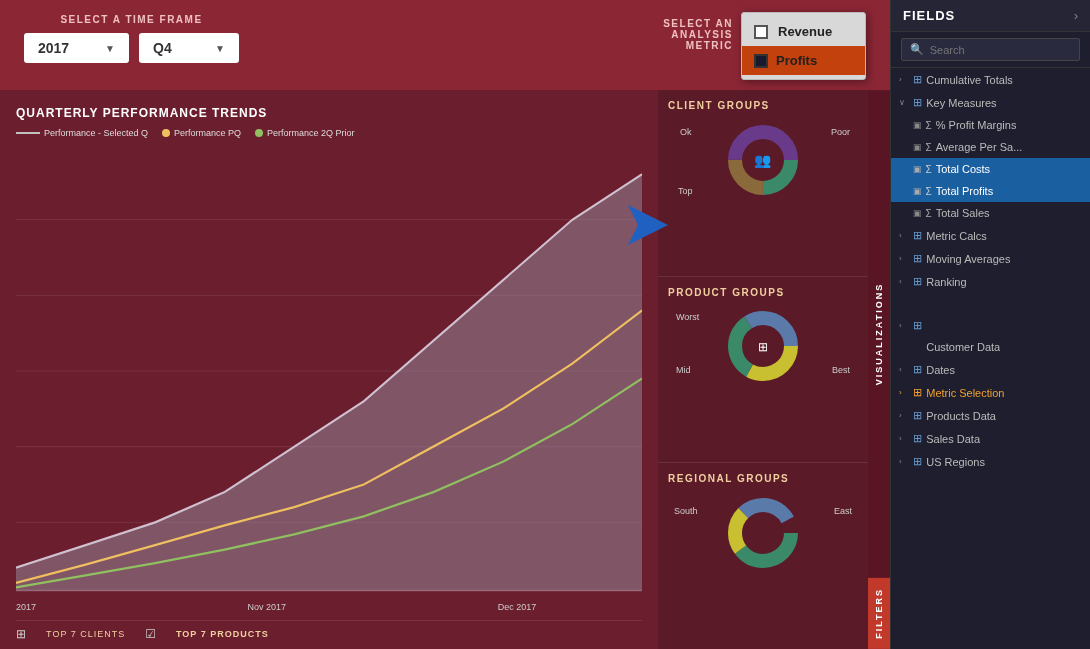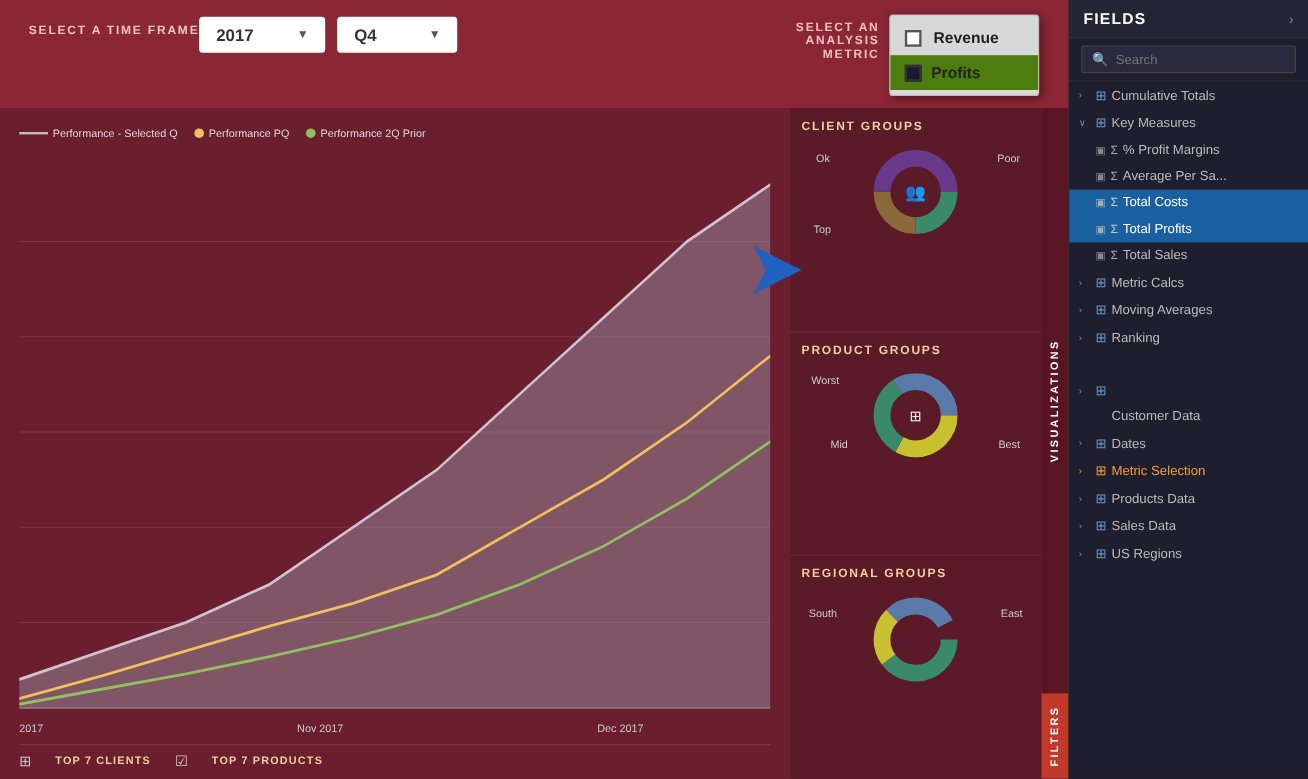"SELECT A TIME FRAME" div { flex-direction: row -> column }
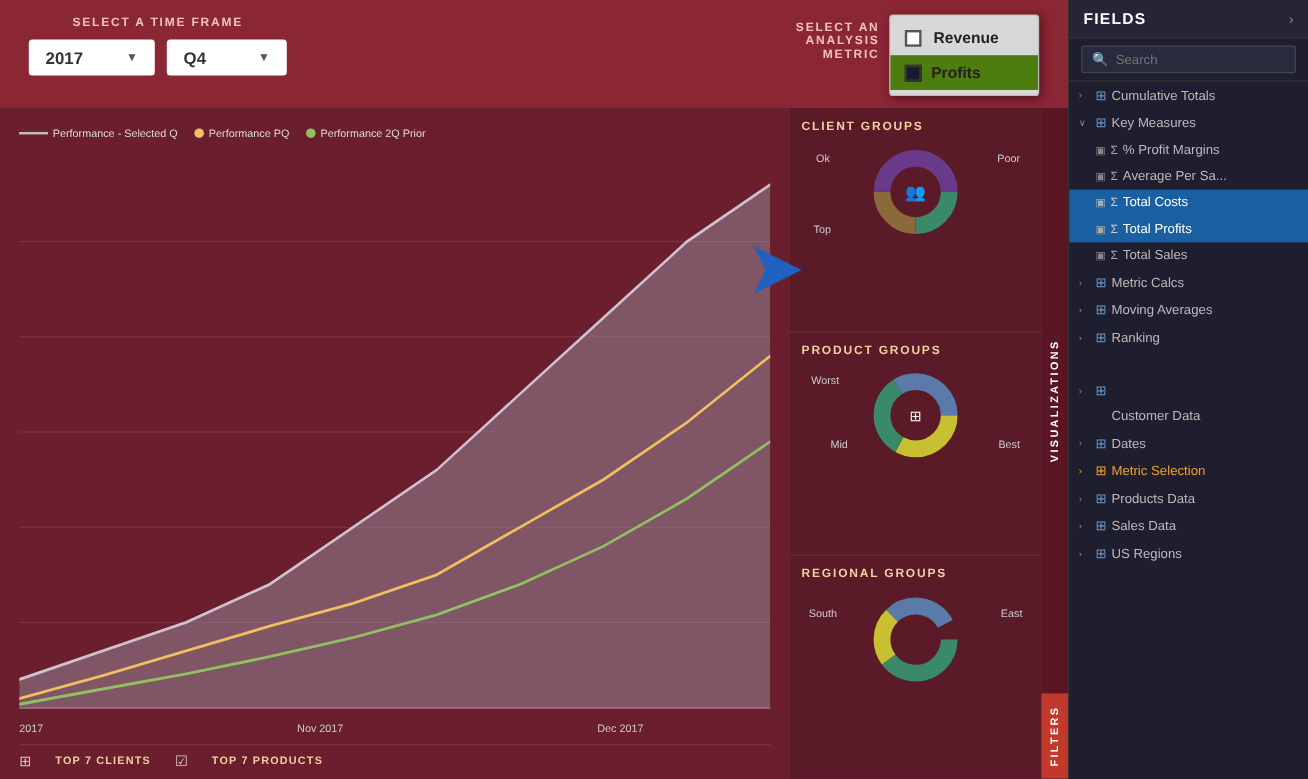"Profits" div { background: #4d7c0f -> #c2410c }
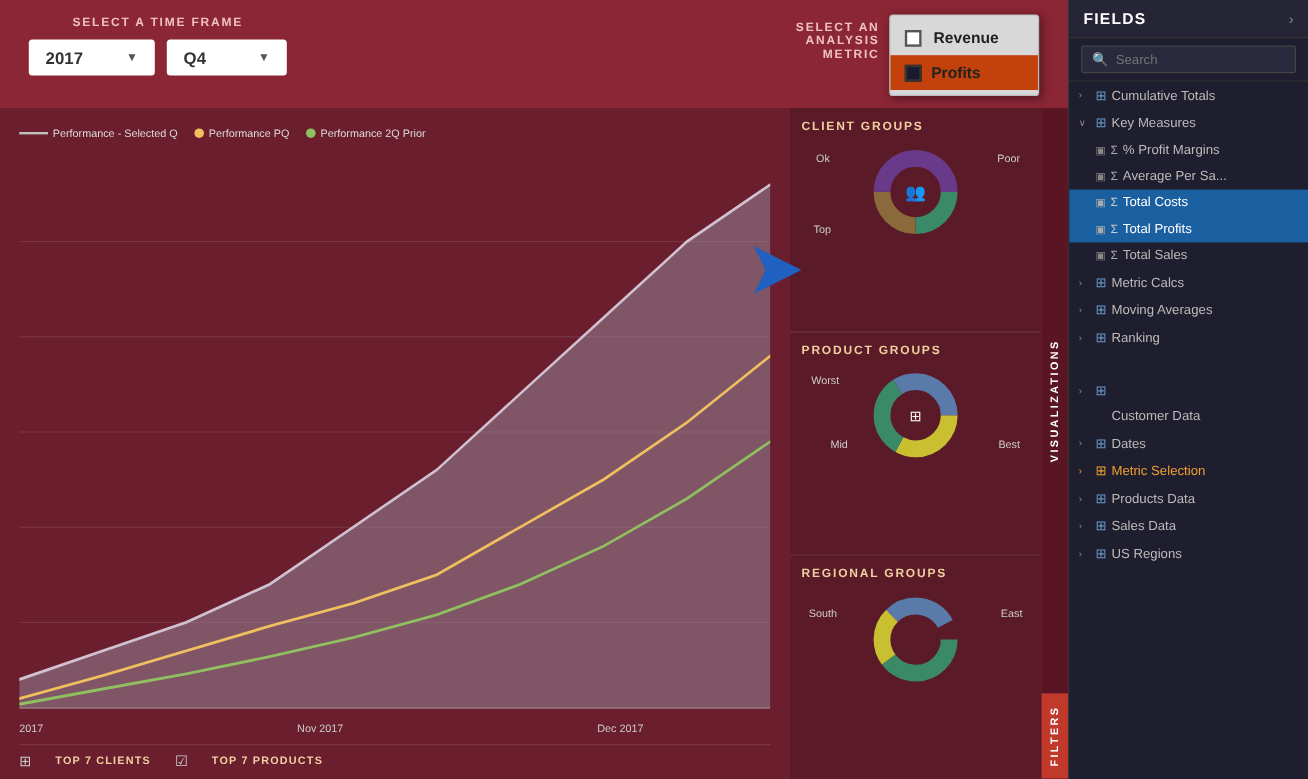"QUARTERLY PERFORMANCE TRENDS" div { html: none -> <div>QUARTERLY PERFORMANCE TRENDS</div> }
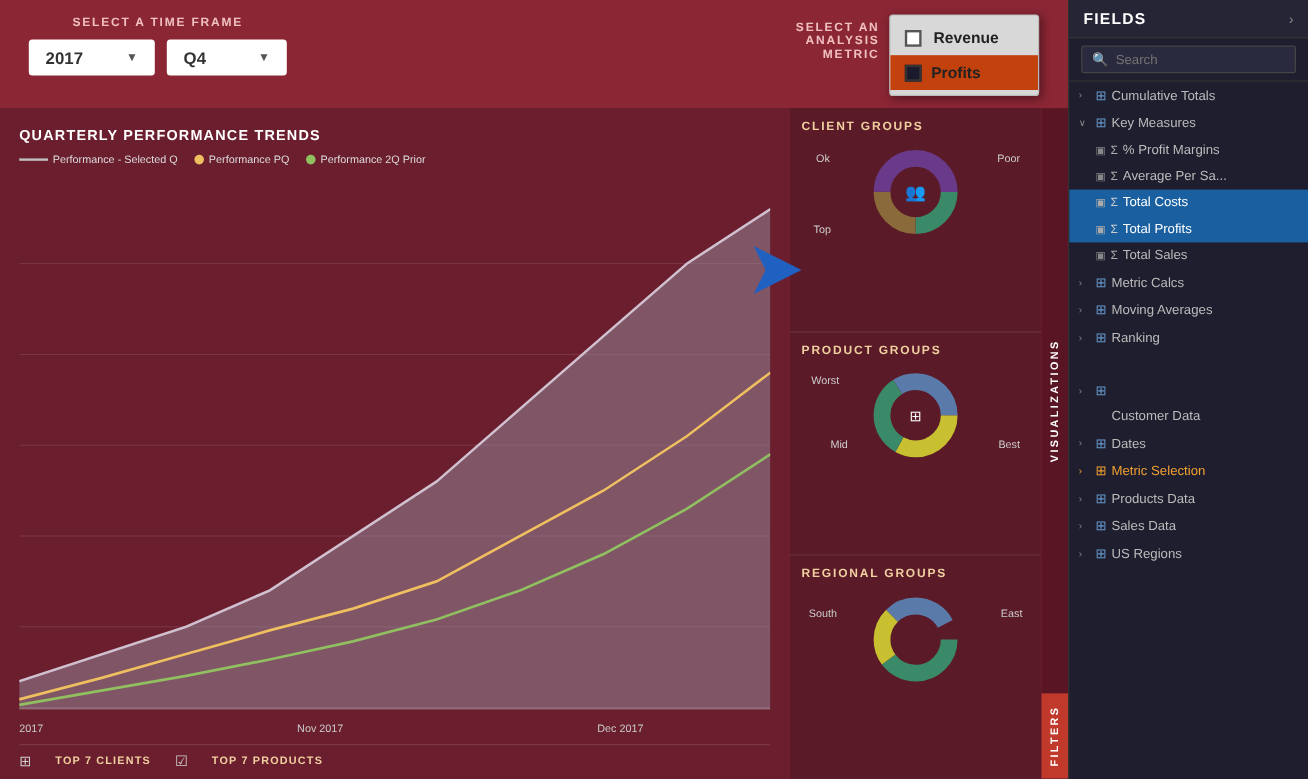"Mid" span { left: 24px -> 8px }
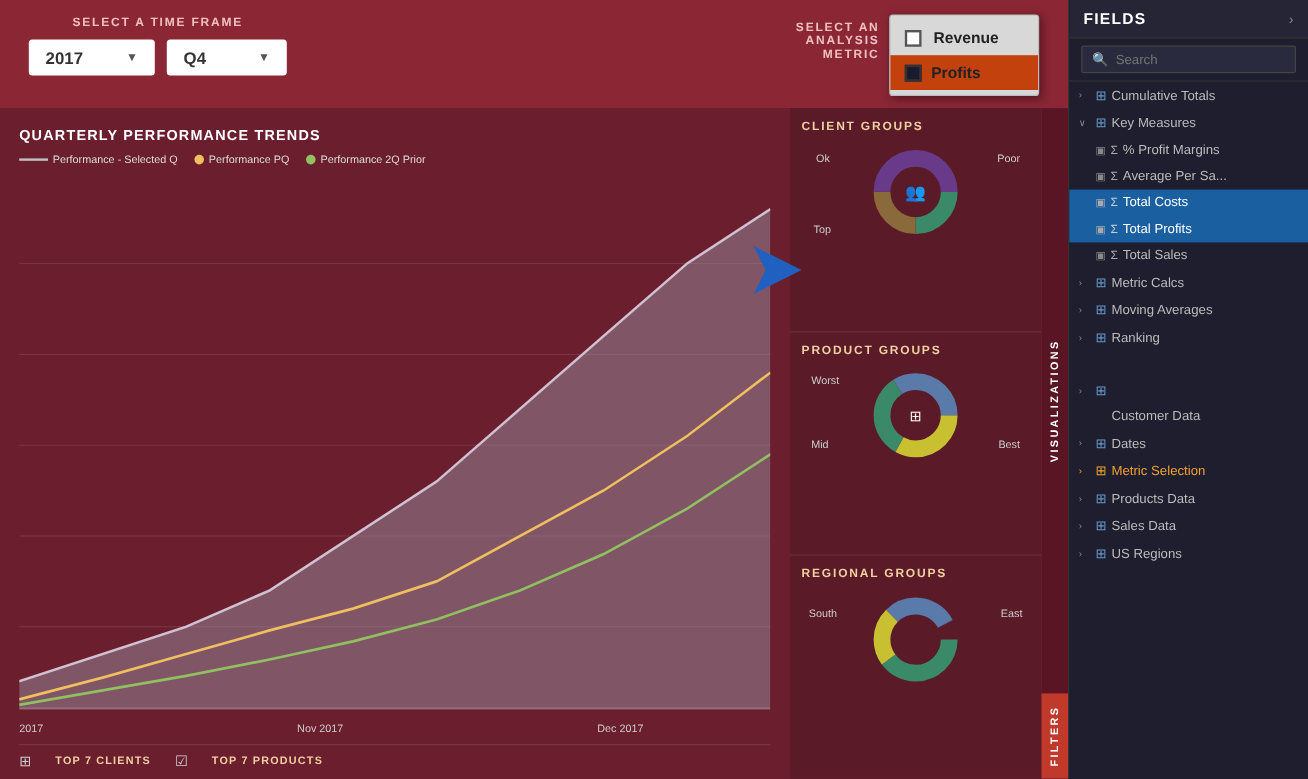"TOP 7 CLIENTS" div { font-weight: 700 -> 400 }
